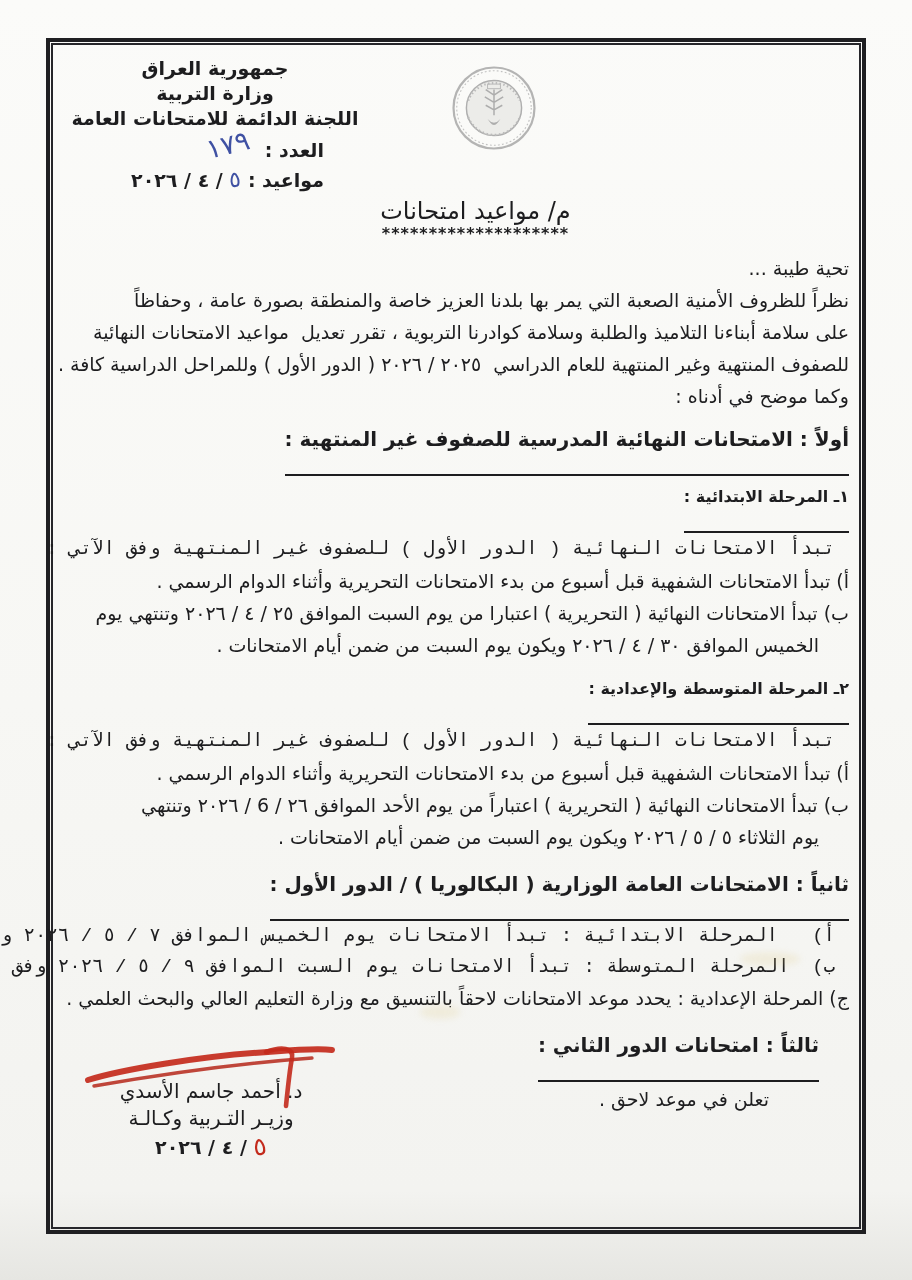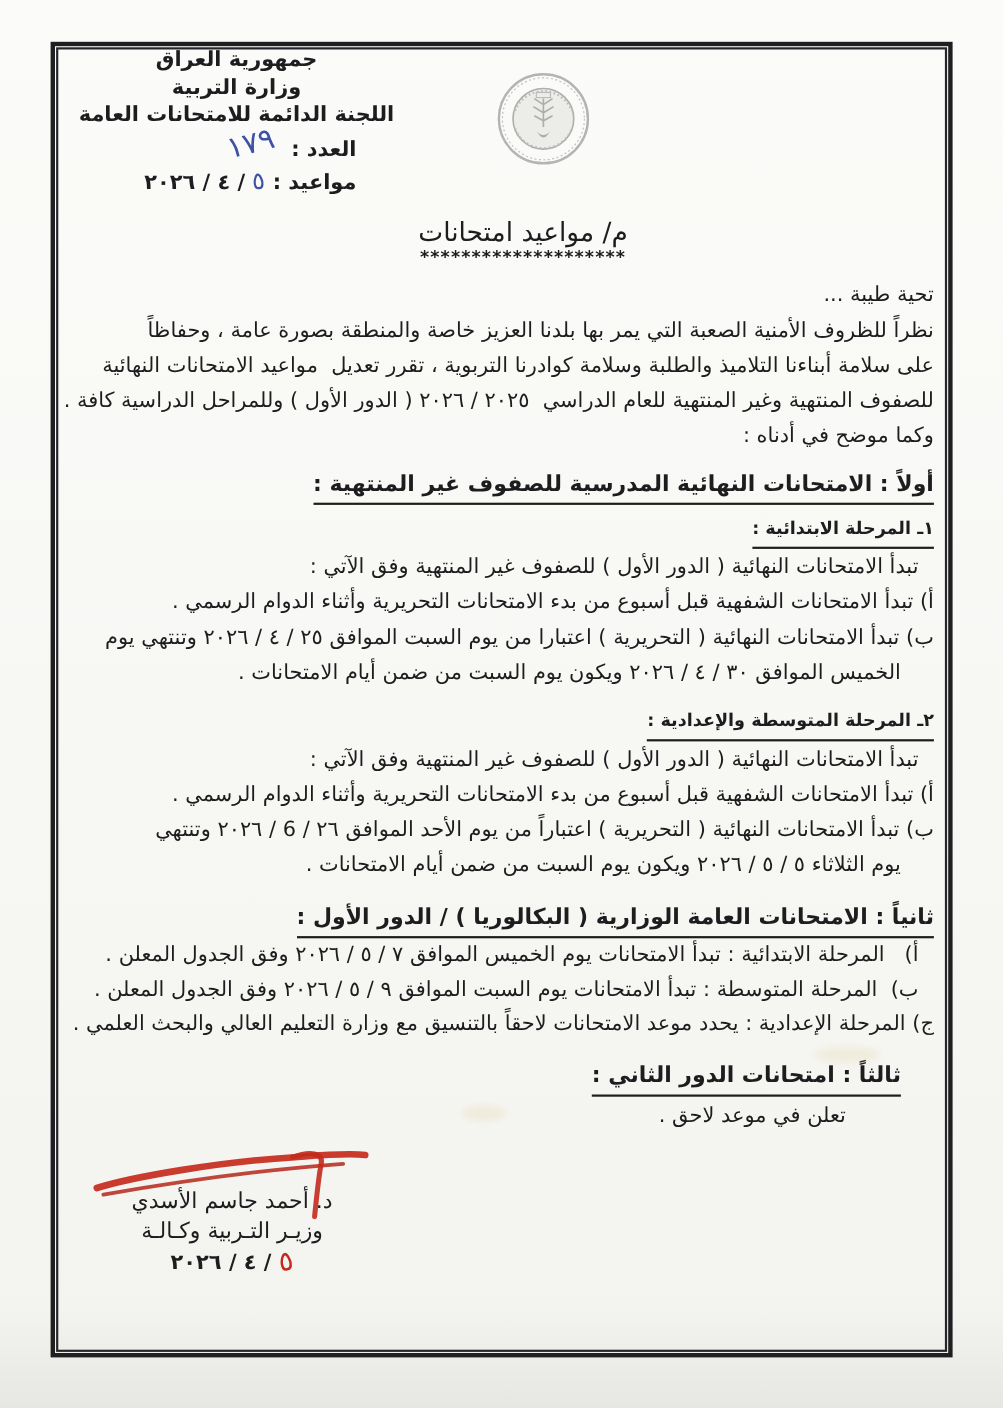"جمهورية العراق" .letterhead { top: 0 -> 14px }
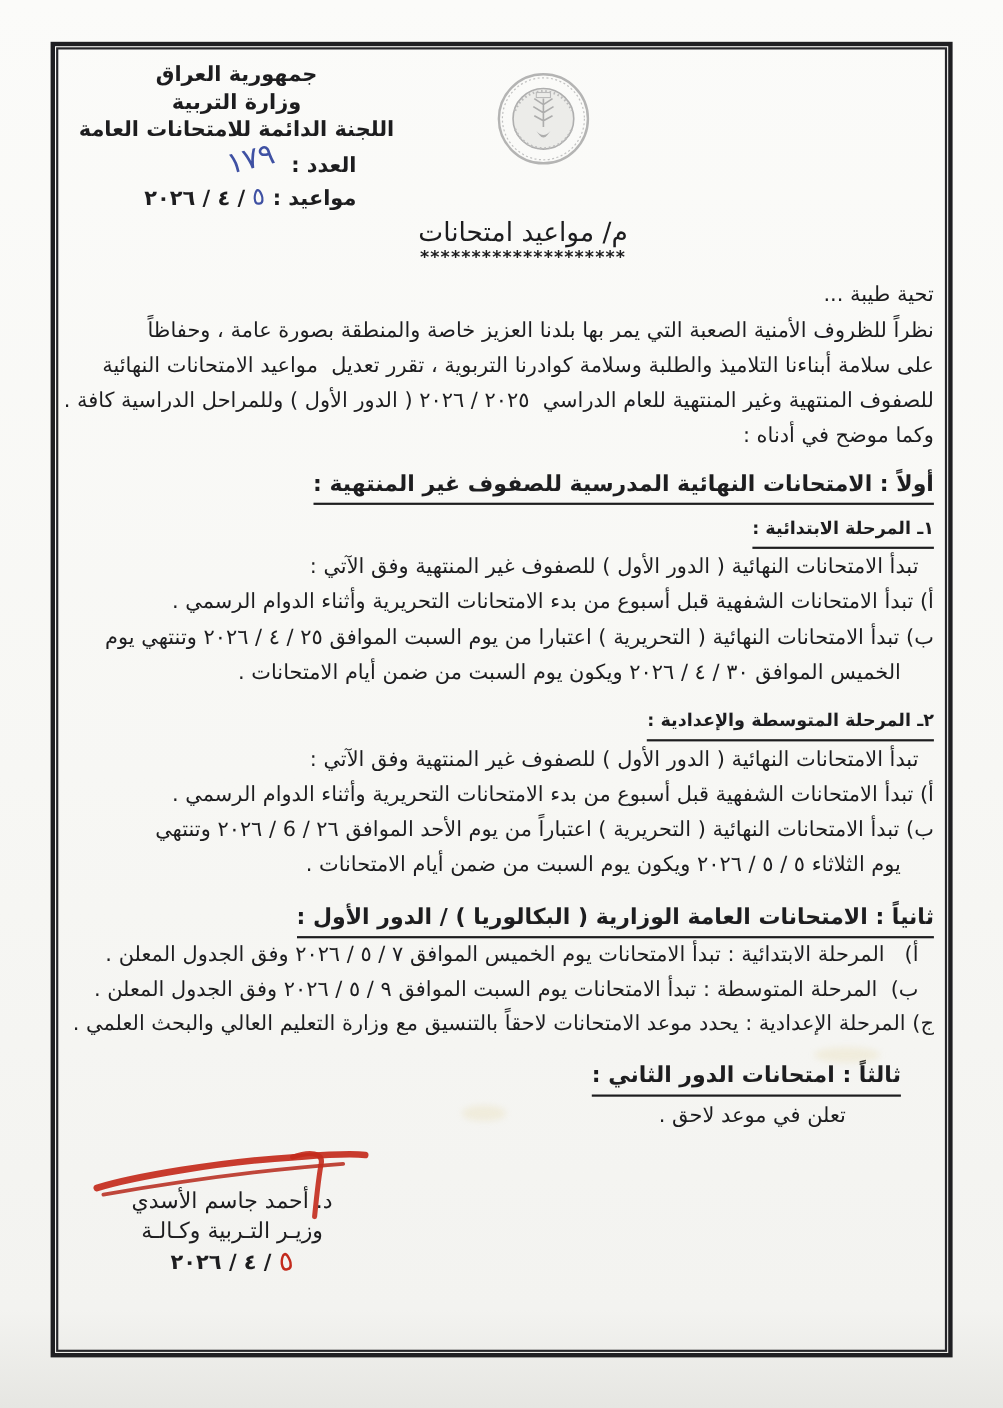"أولاً : الامتحانات النهائية المدرسية" .sec-heading .u, .sub-heading .u { padding-bottom: 1px -> 18px }
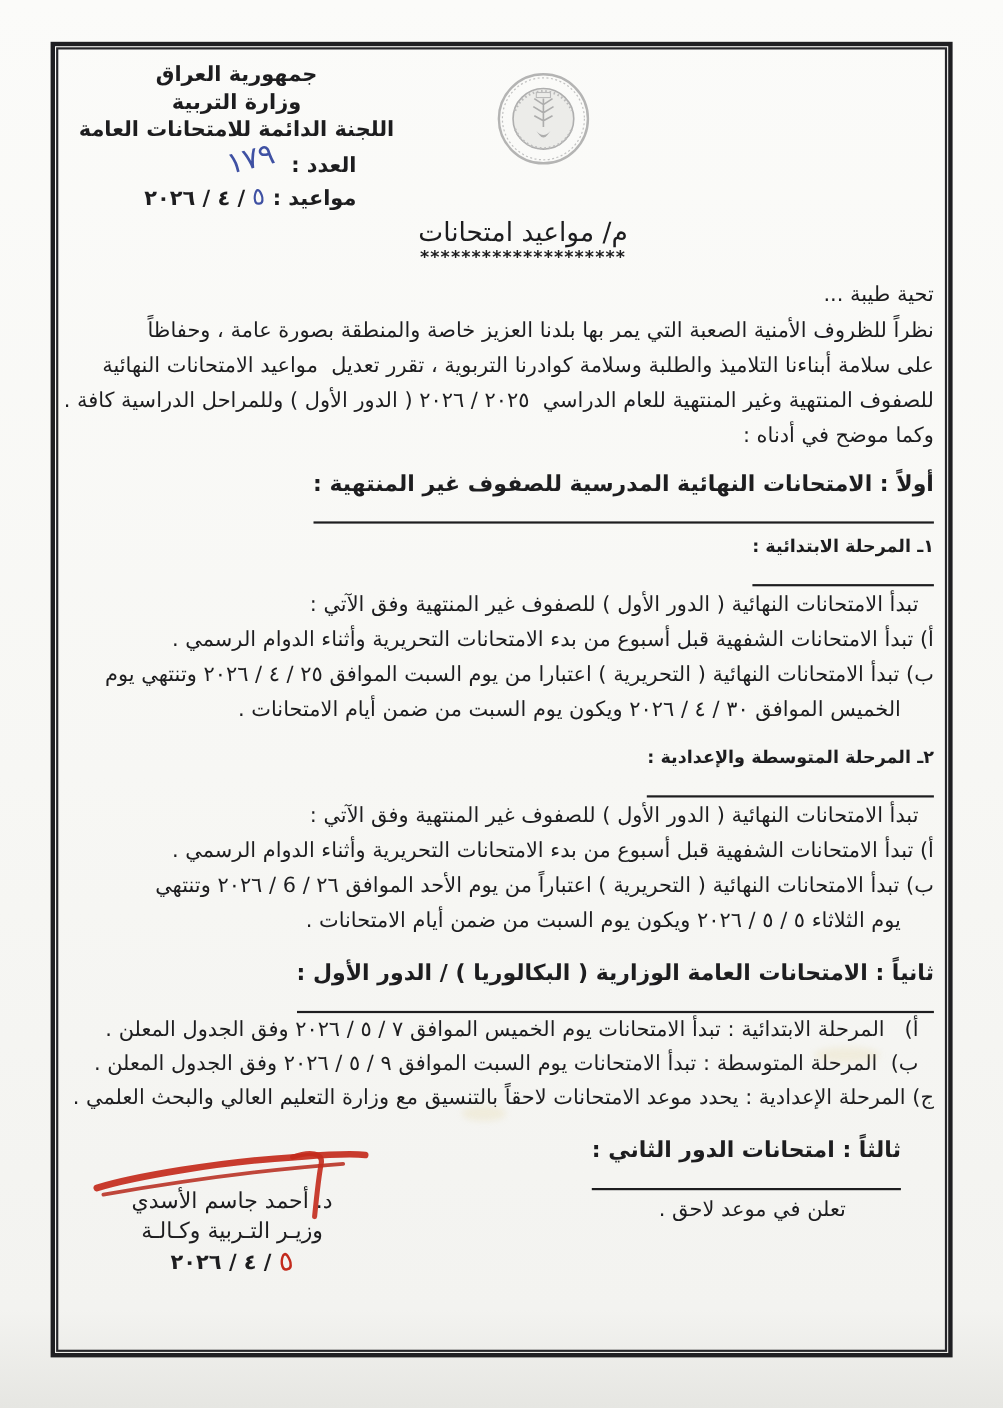"تبدأ الامتحانات النهائية ( الدور" .indent-1 { font-family: none -> Liberation Mono, monospace }
